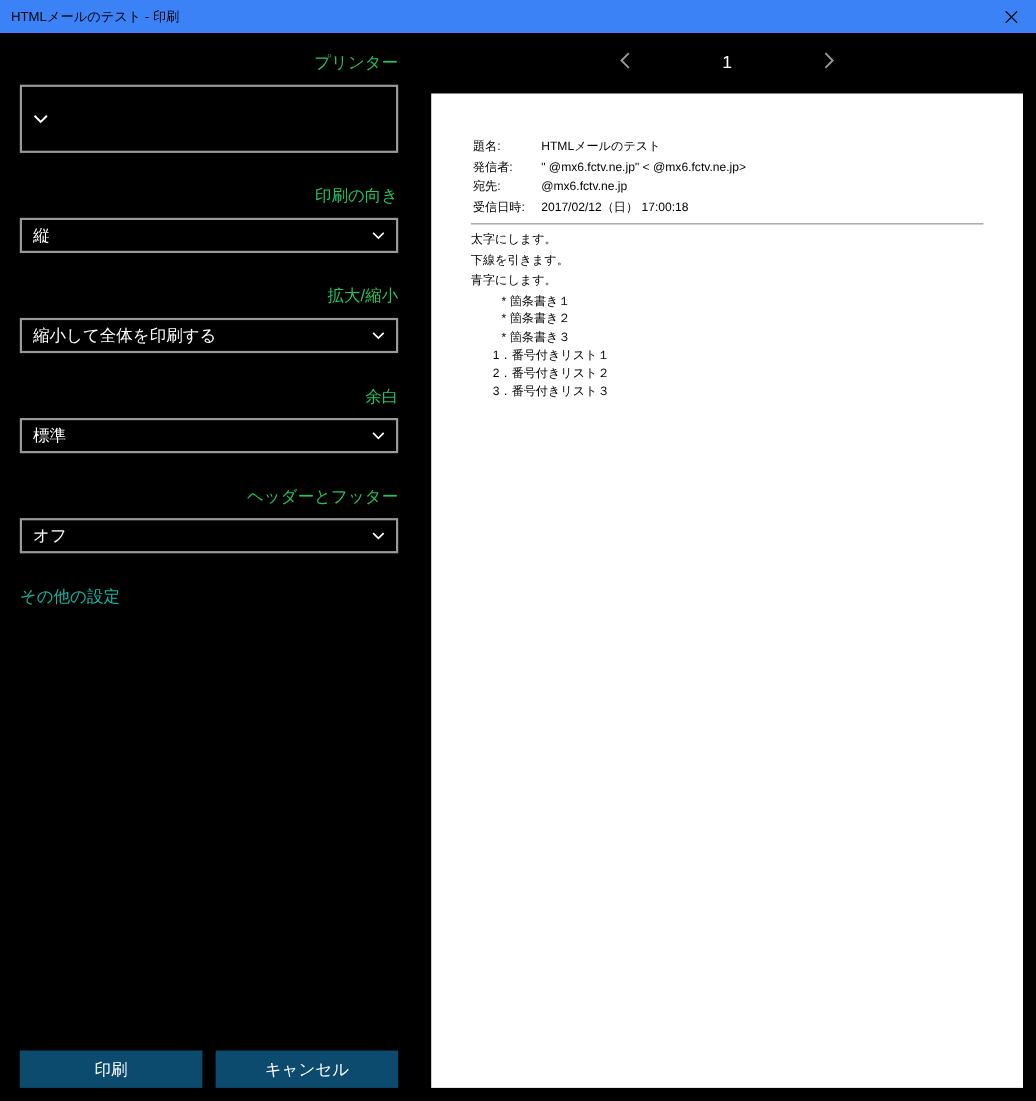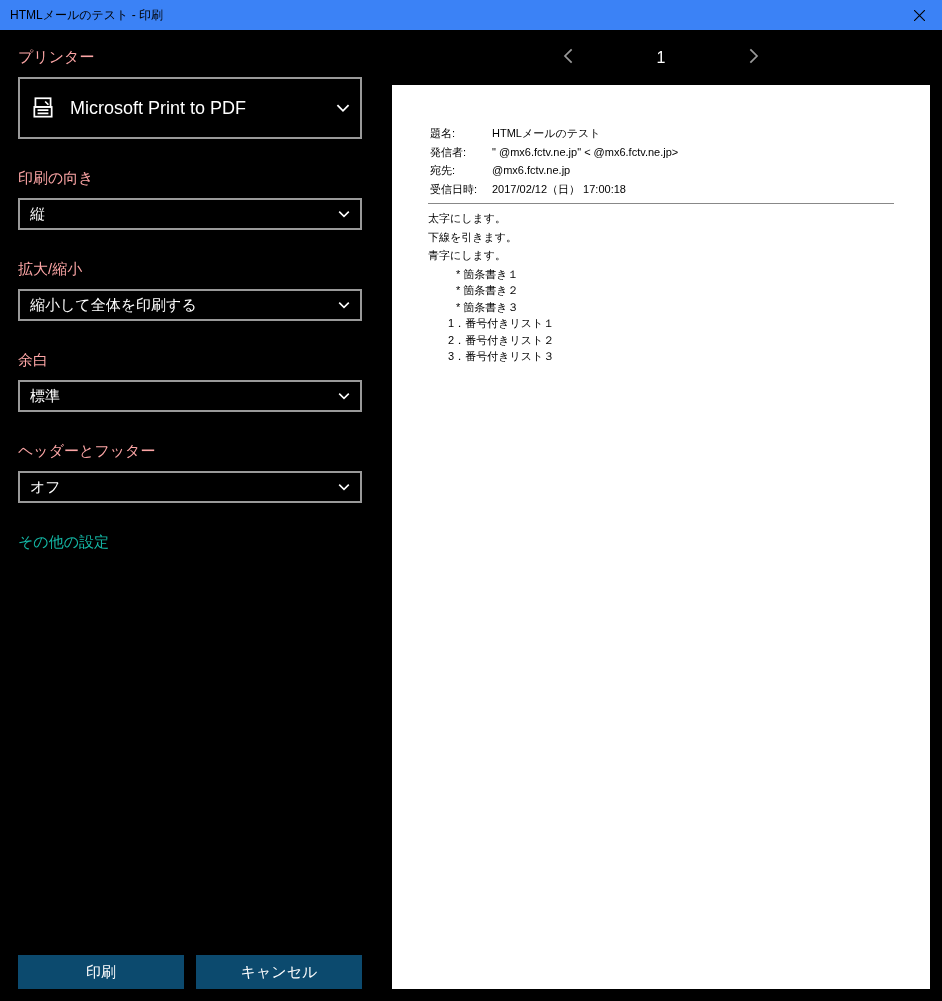"プリンター" .field-label { color: #fca5a5 -> #22c55e; text-align: none -> right }
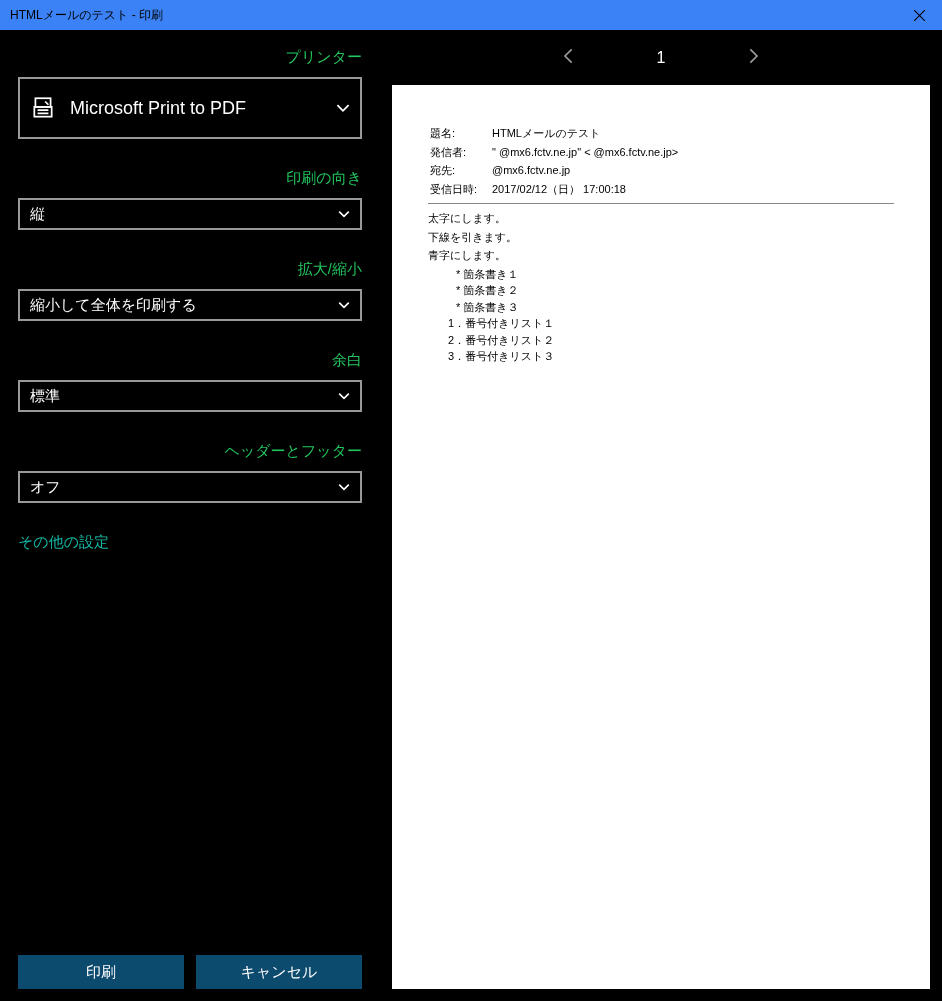"Microsoft Print to PDF" div.dd-left { html: <div> <svg> <rect></rect> <rect></rect> <path></path> <path></path> </svg> <span>Microsoft Print to PDF</span> </div> -> none }
